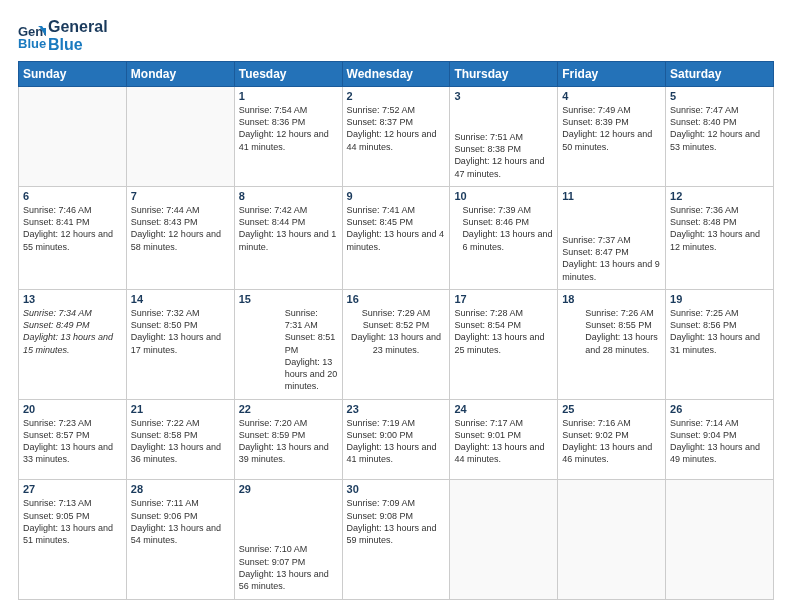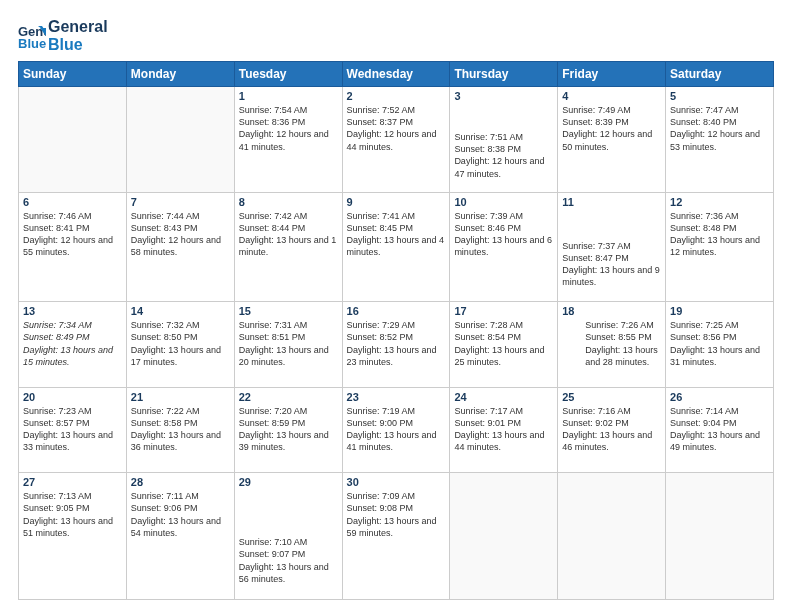"Sunrise: 7:39 AM" div.cell-text { margin-left: none -> 8px }
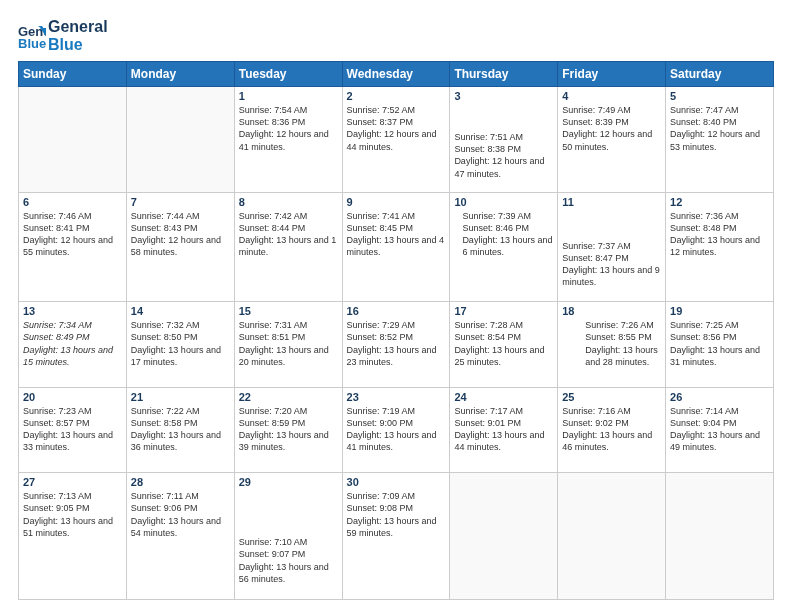"Sunrise: 7:31 AM" div.cell-text { margin-left: none -> 46px }
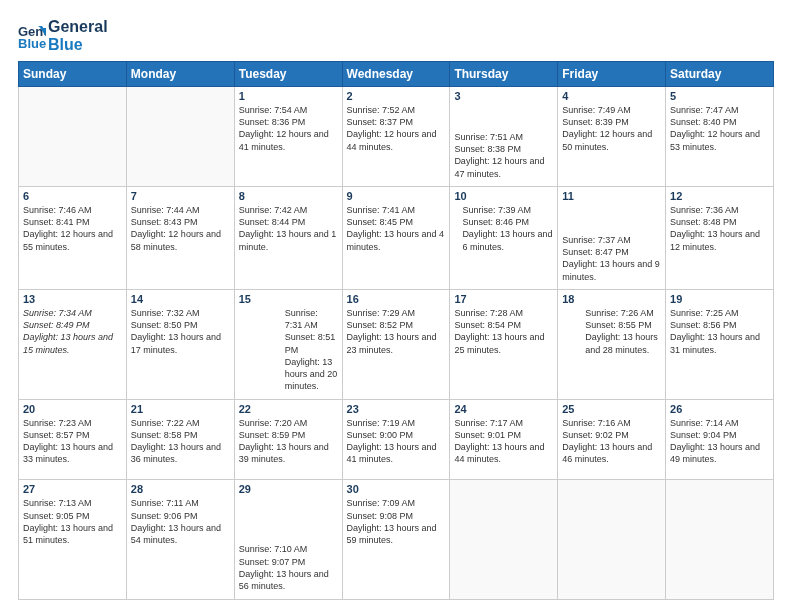"Sunrise: 7:29 AM" div.cell-text { text-align: none -> center }
